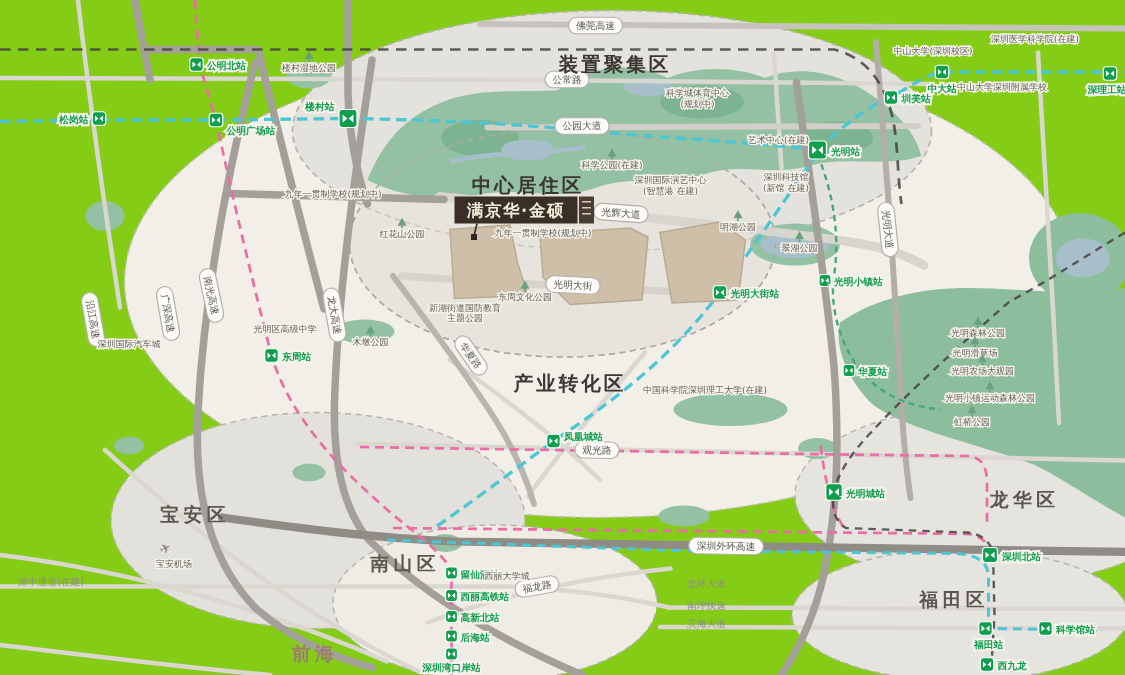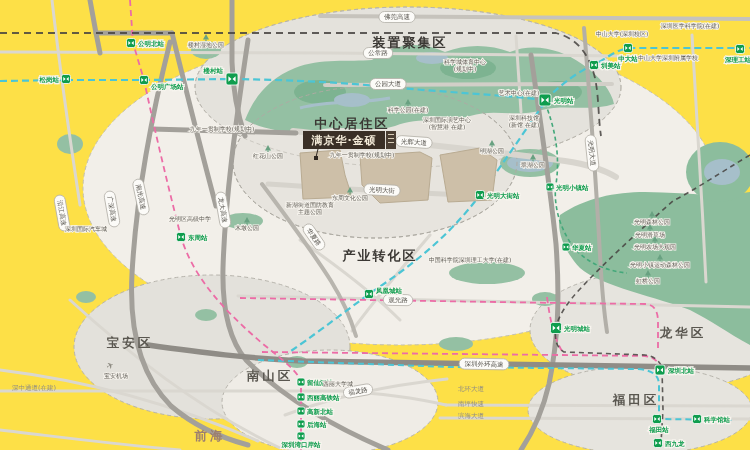"佛莞高速" .stage { background: #fde047 -> #84cc16 }
